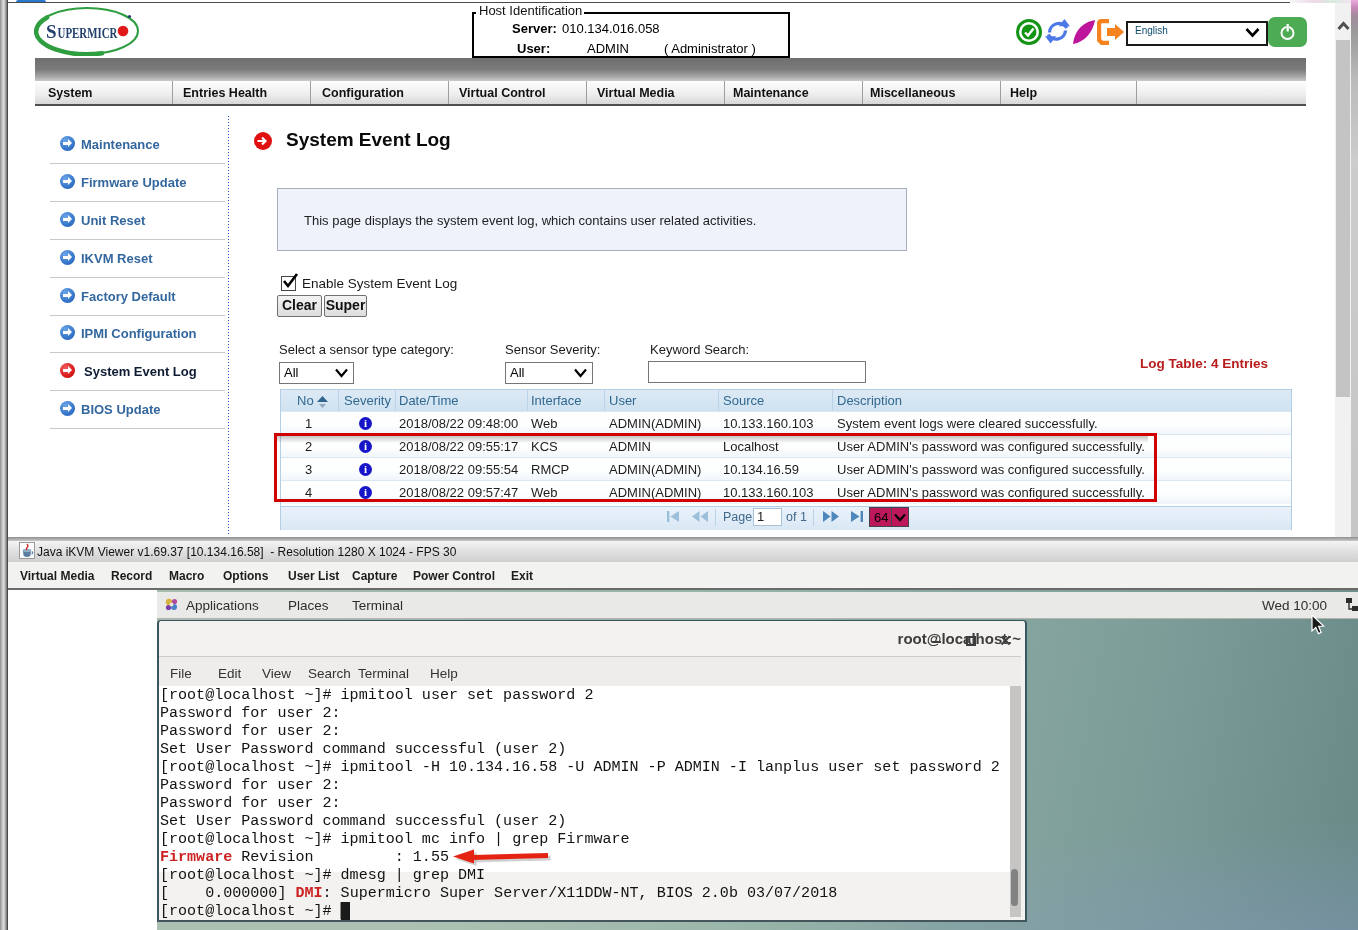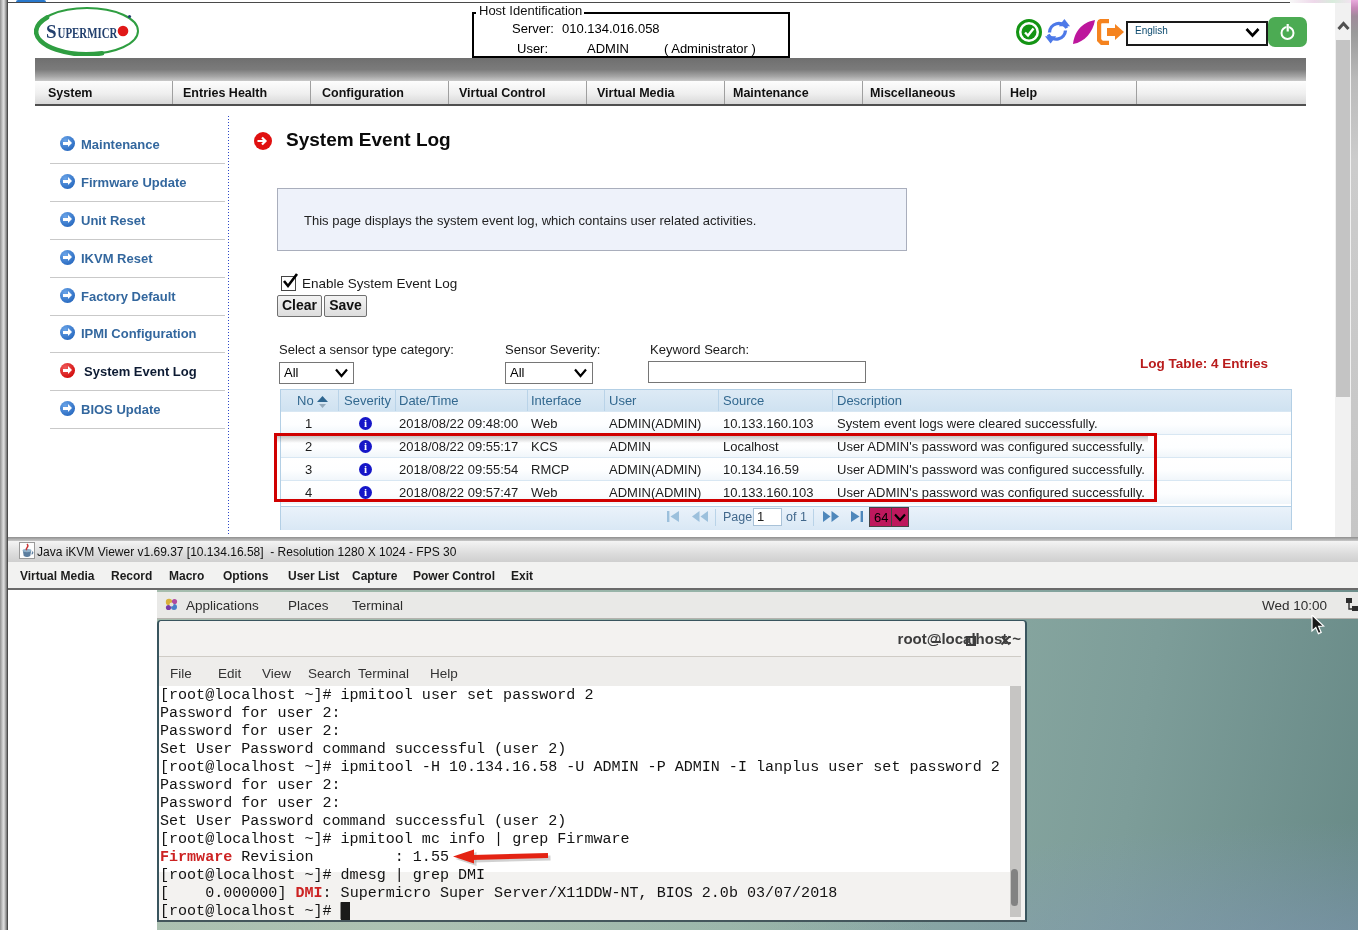"Server:" .hbb { font-weight: normal -> bold }
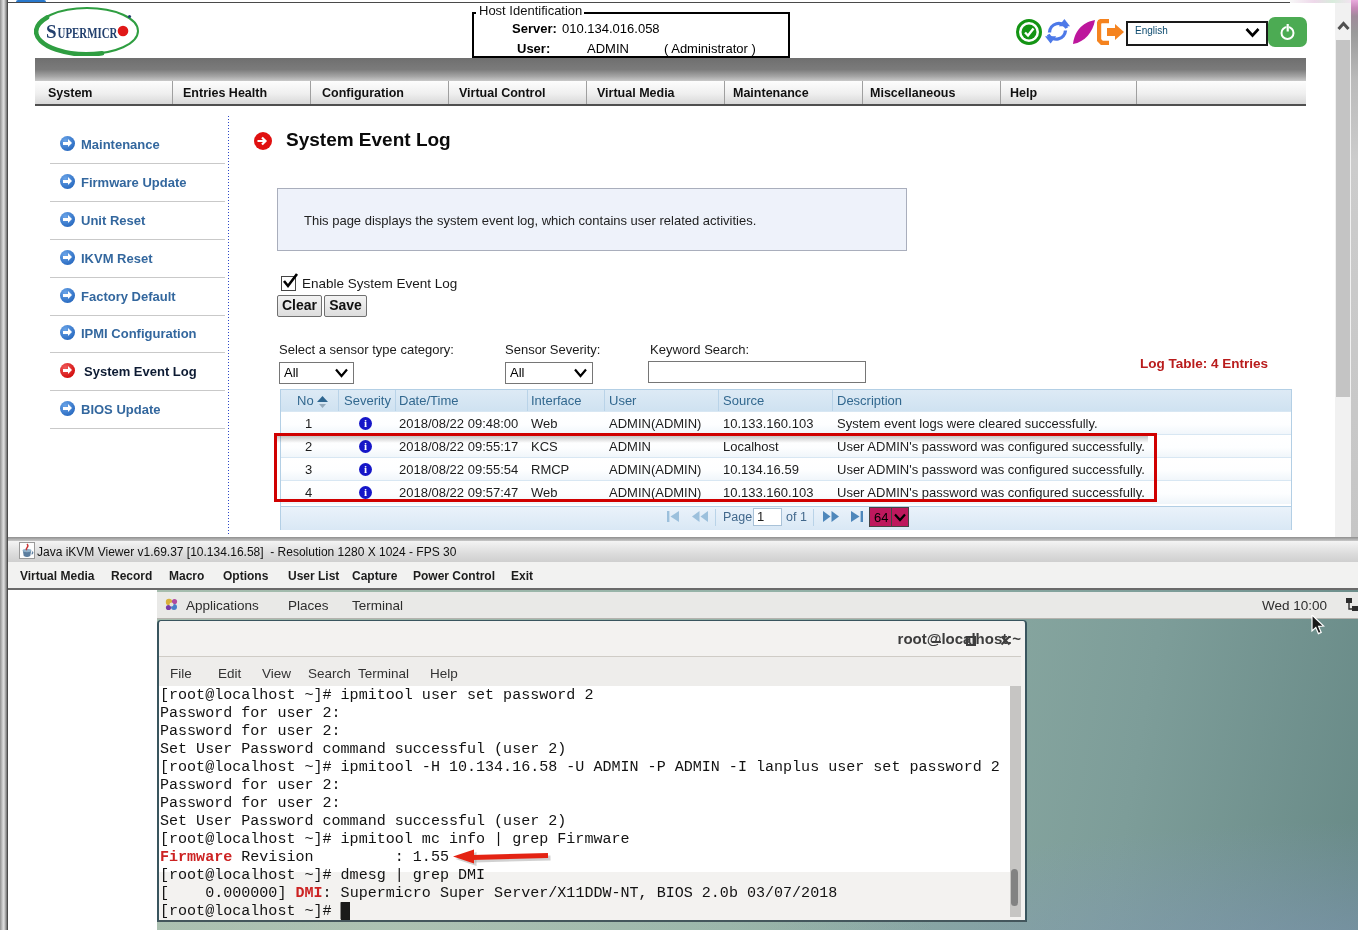"Save" div.btn { text: Save -> Super }
